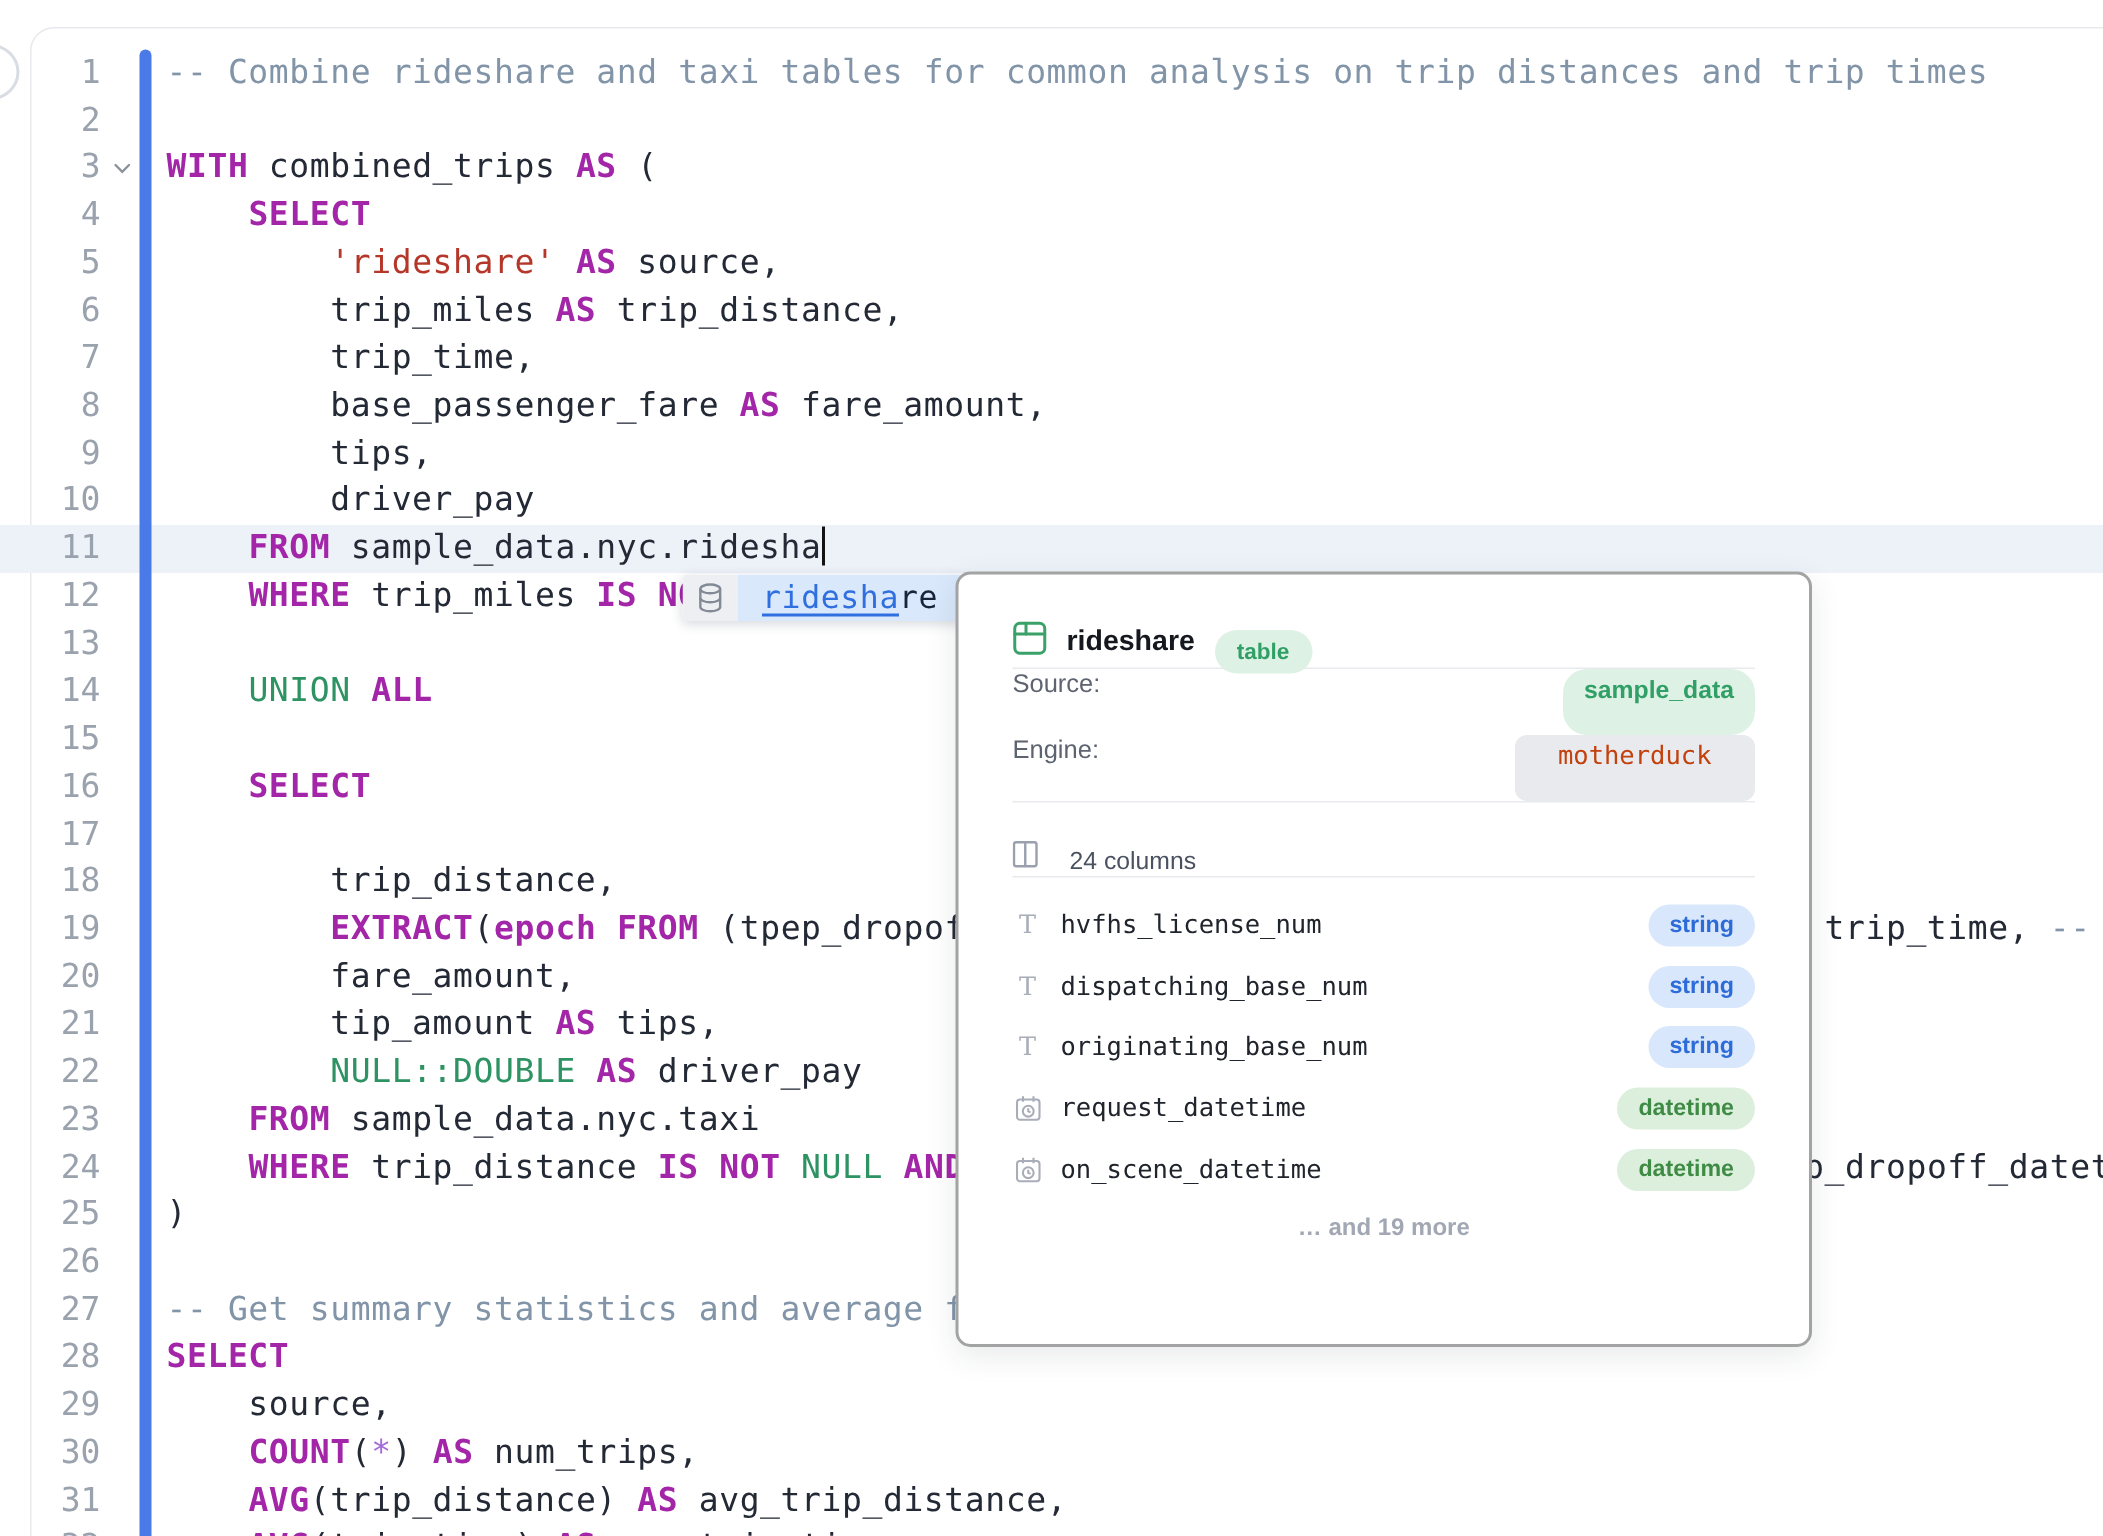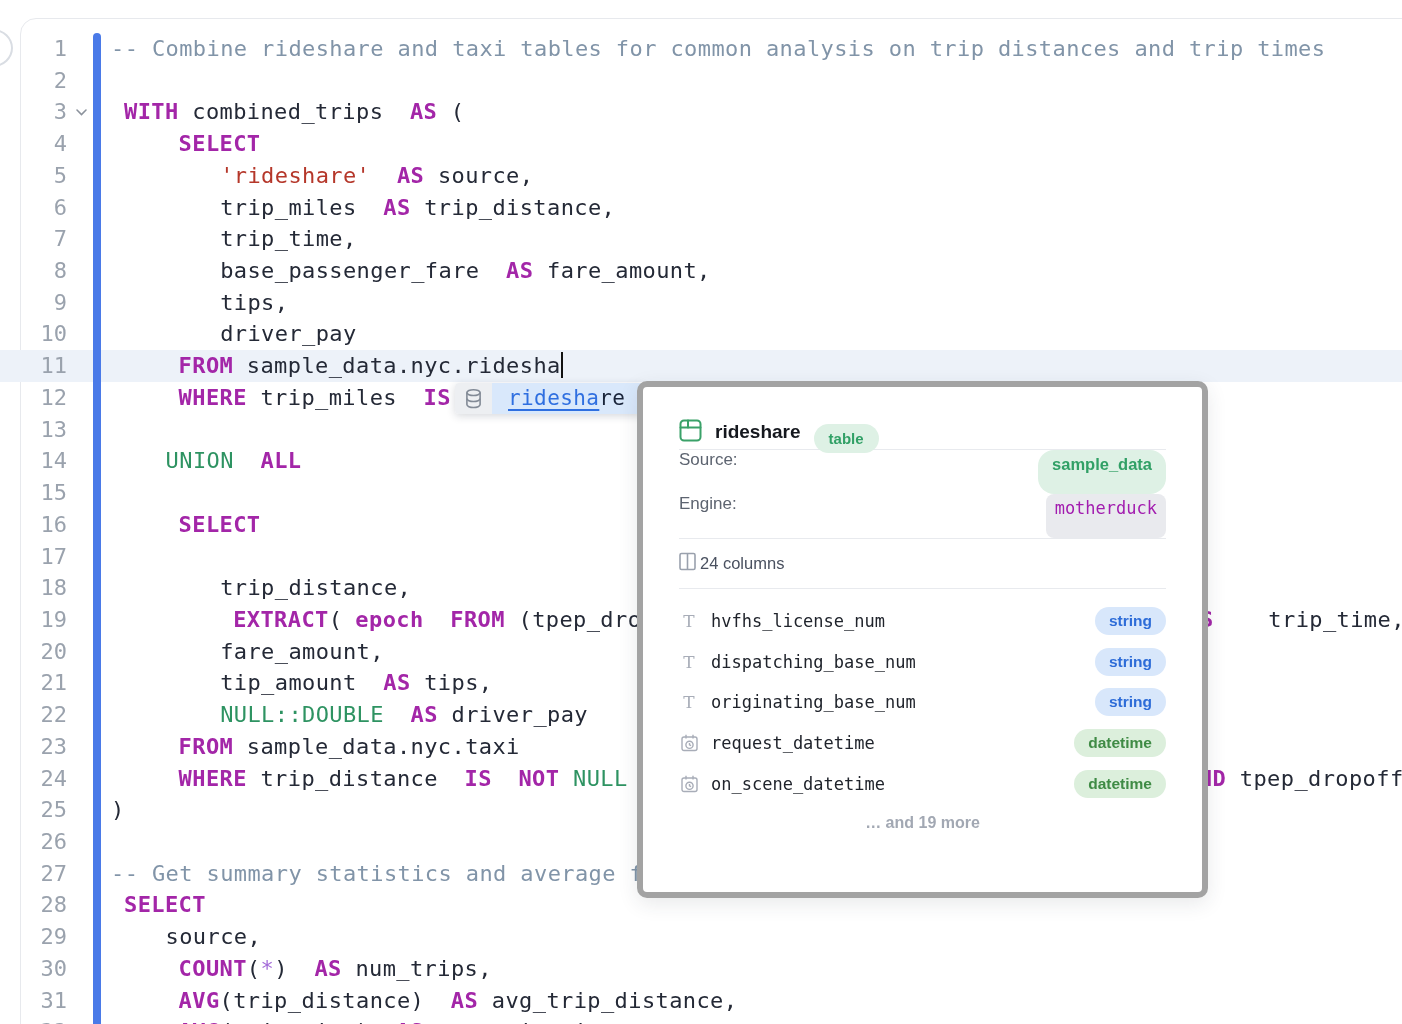"WITH" .kw { margin-left: 13px -> none }
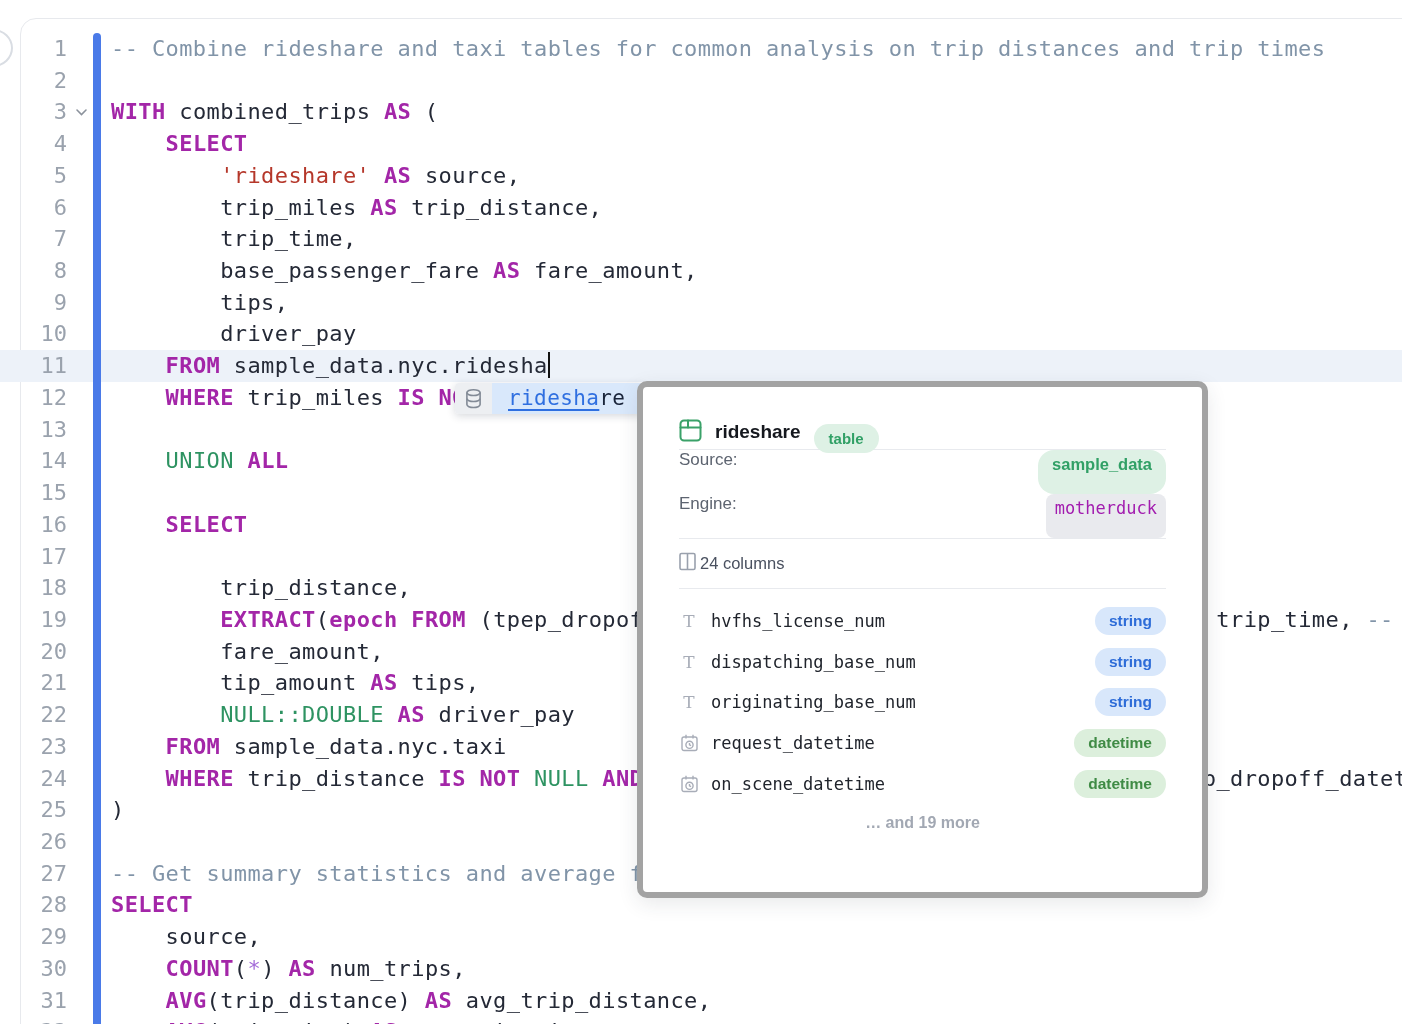"rideshare" .card { border: 6px solid #a3a3a3 -> 2px solid #a3a3a3 }
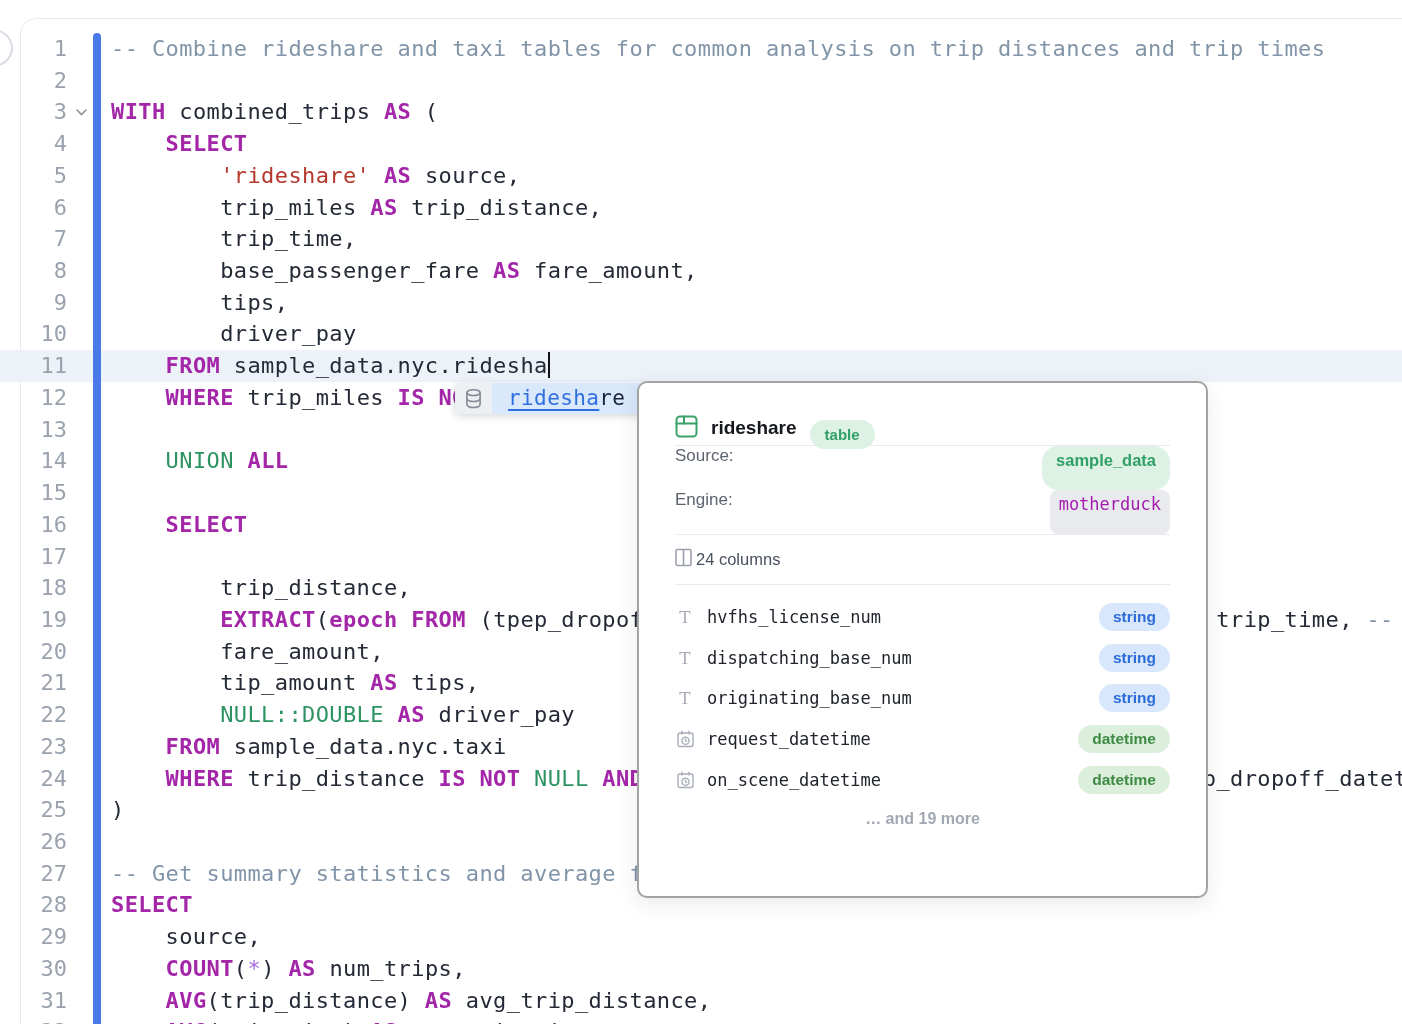"motherduck" .pill-engine { color: #a21caf -> #c2410c; padding: 4px 9px -> 4px 29px }
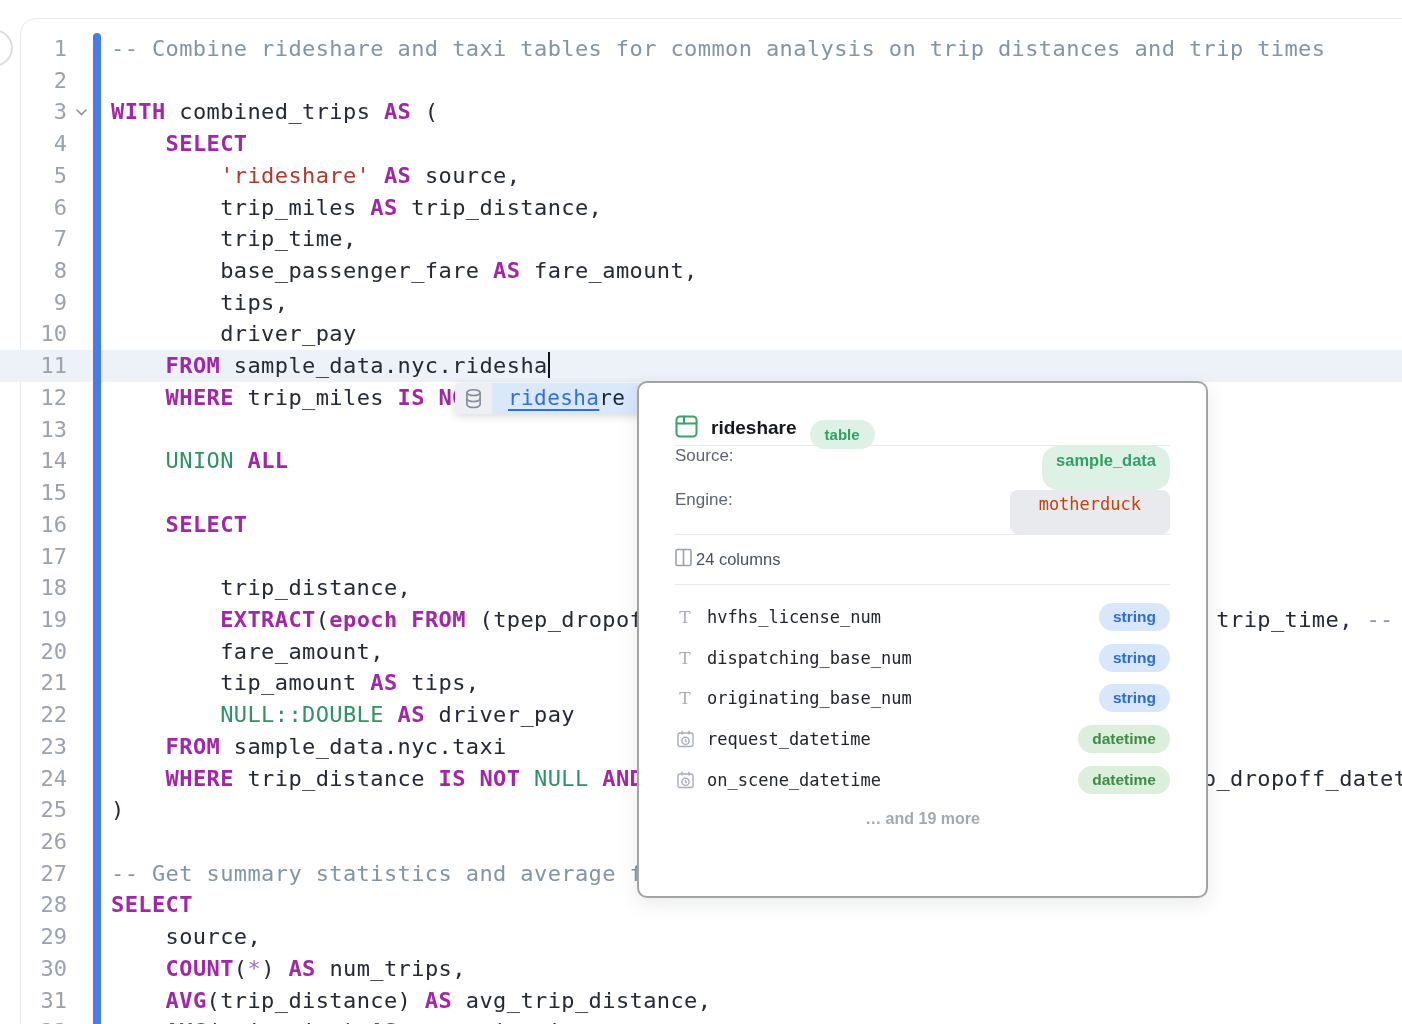"24 columns" .count-row { align-items: center -> flex-end; gap: 4px -> 21px }
